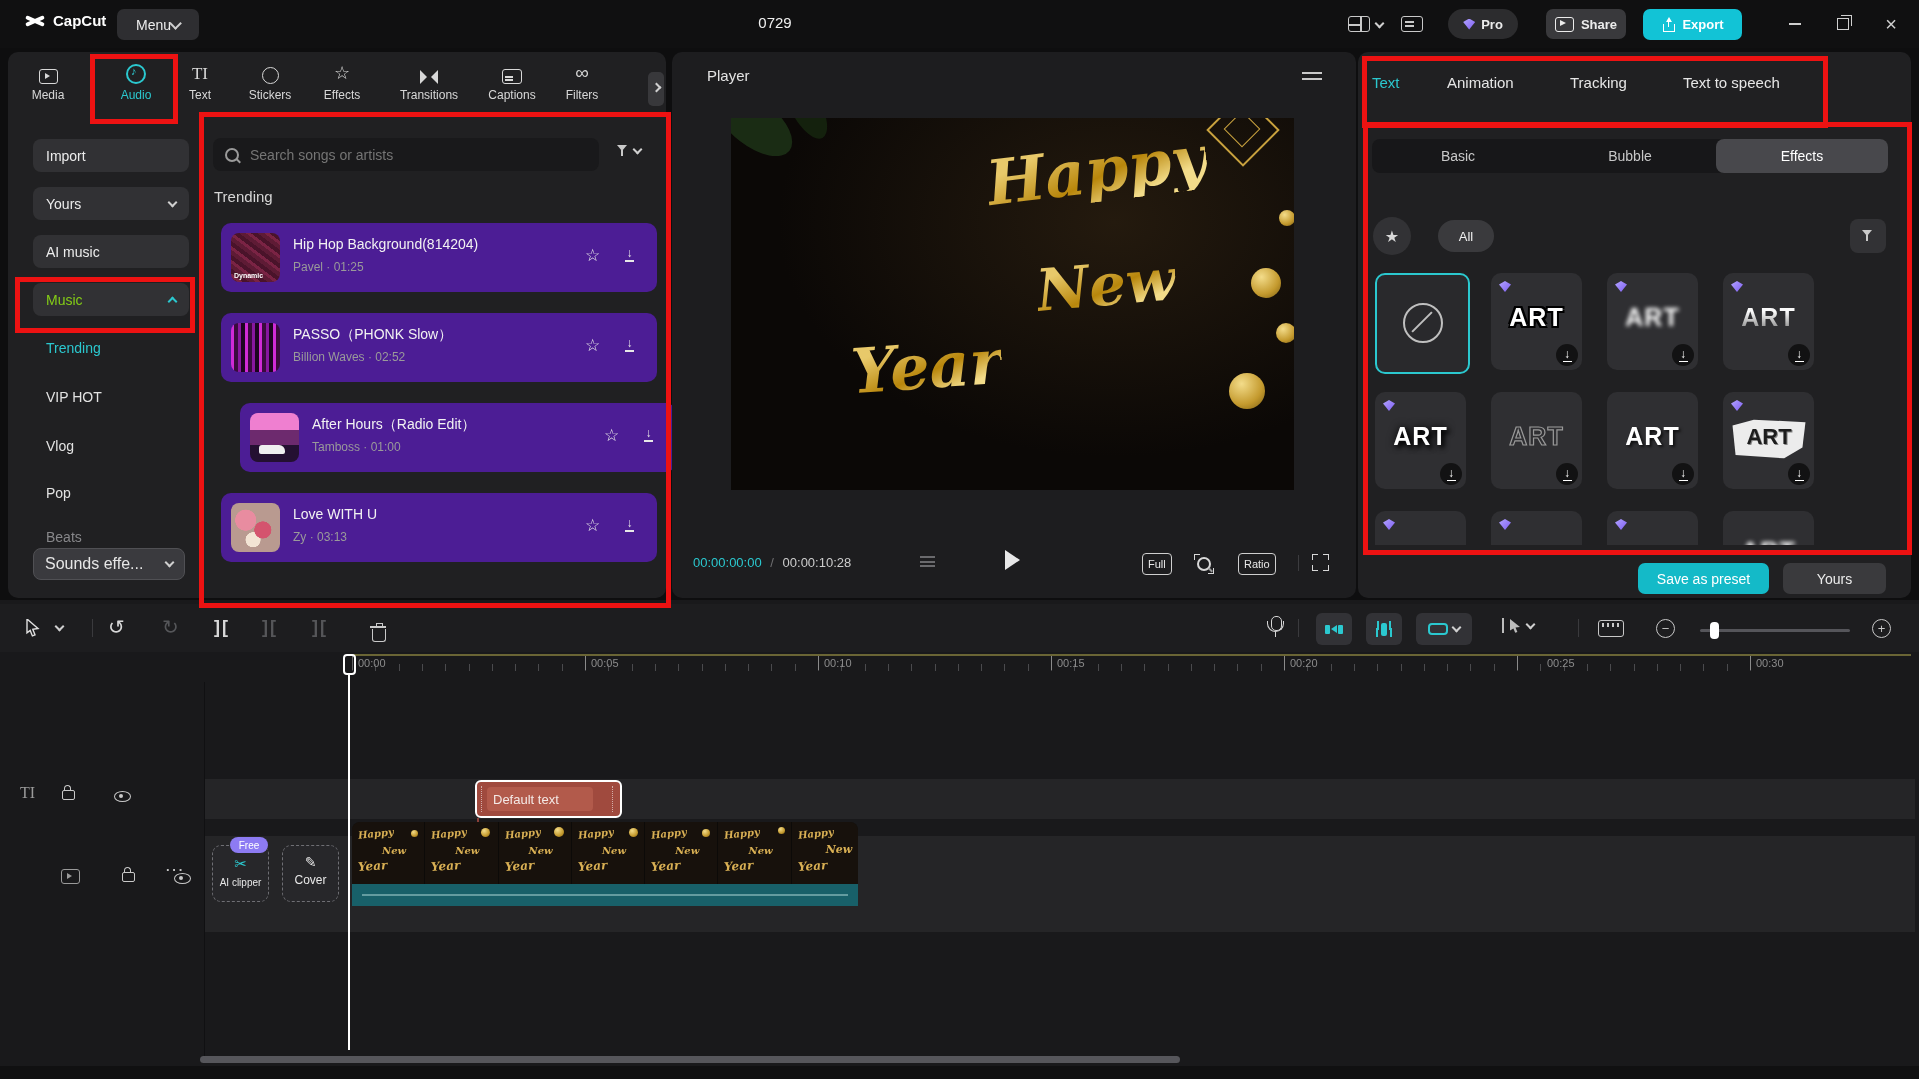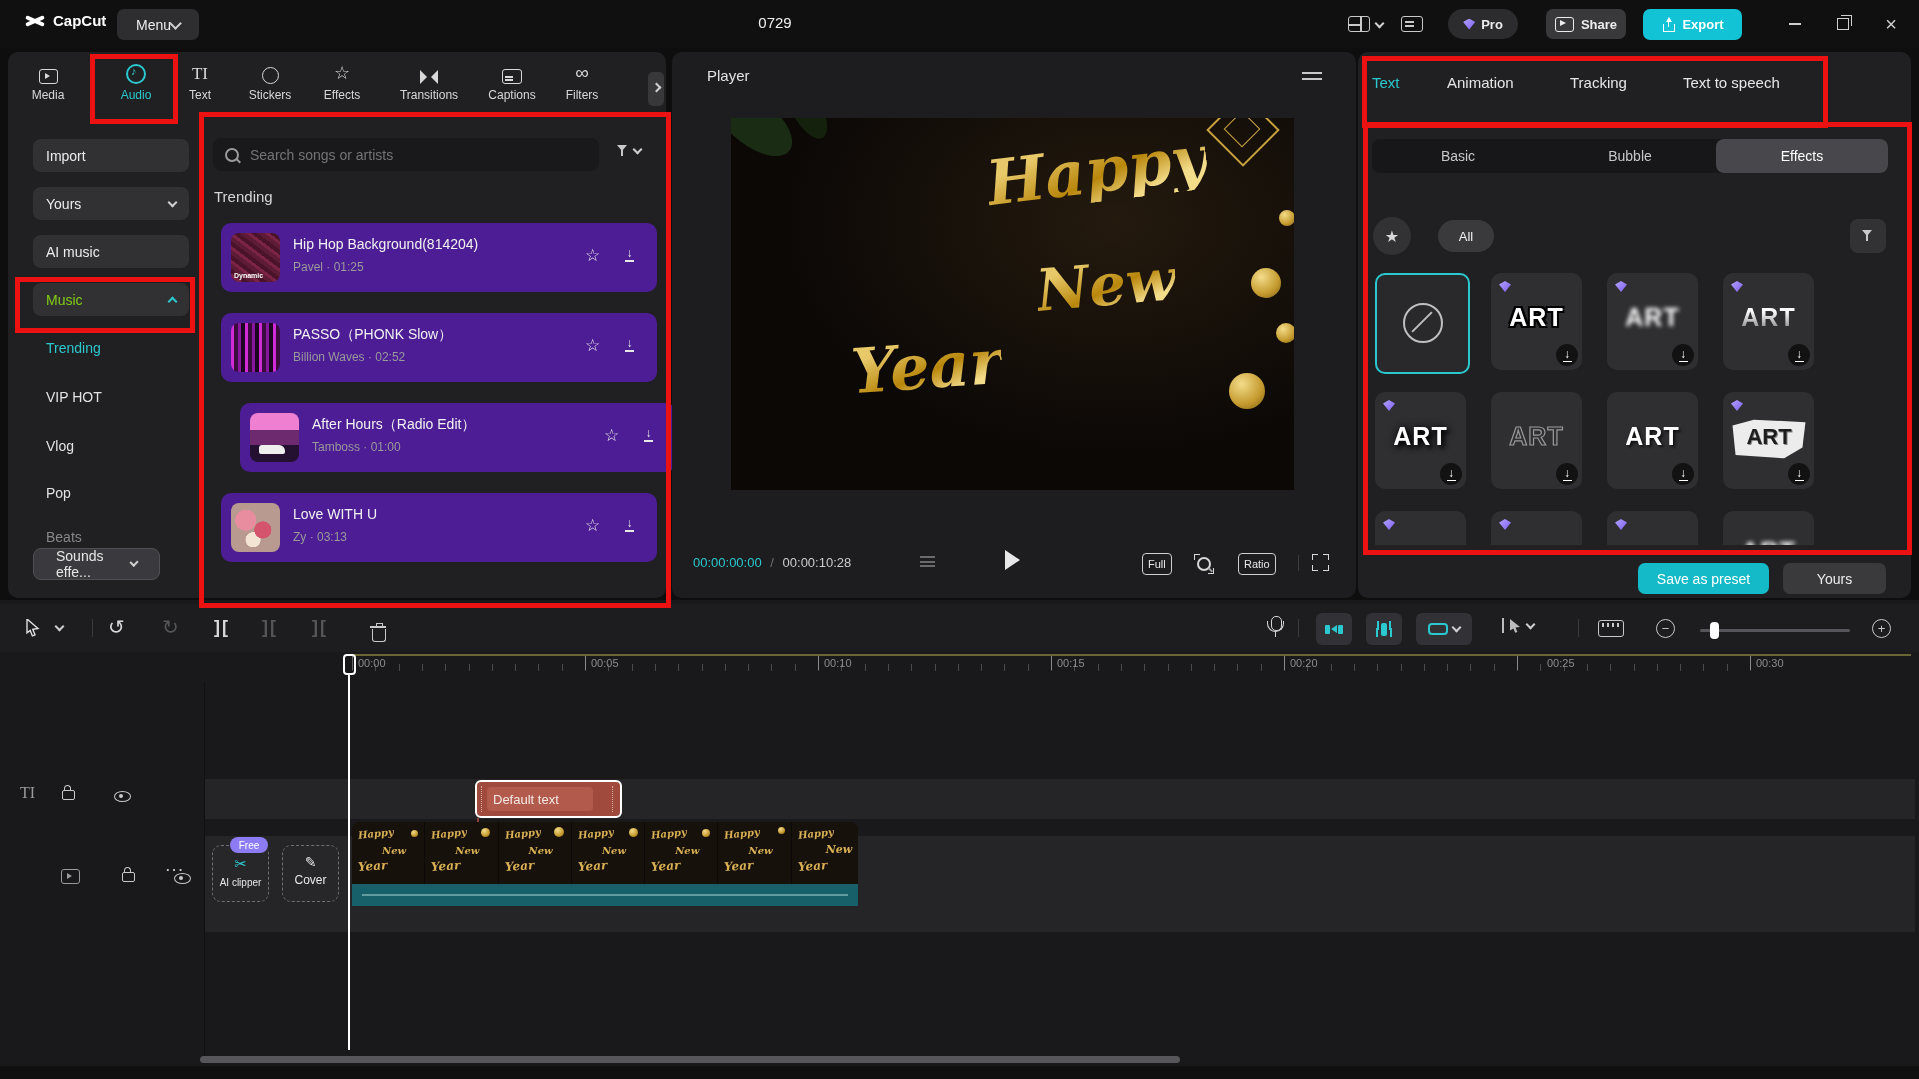"Sounds effe..." div.abs { font-size: 14px -> 16px; padding: 0 22px -> 0 11px; width: 127px -> 152px }
